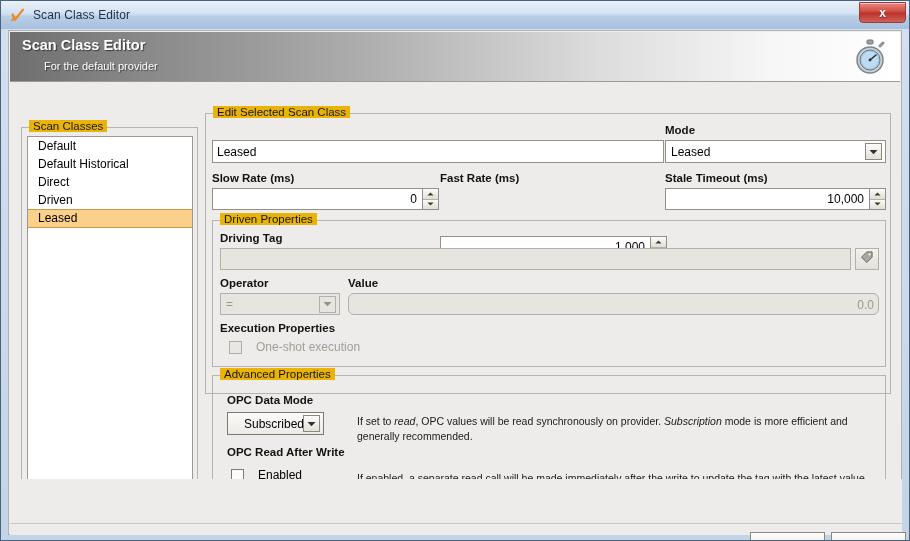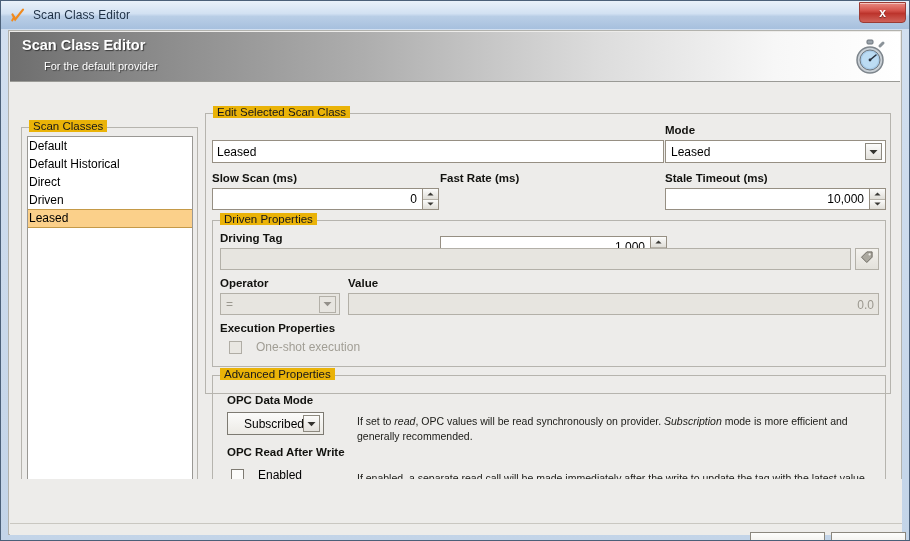"Default" .sc-item { padding-left: 1px -> 10px }
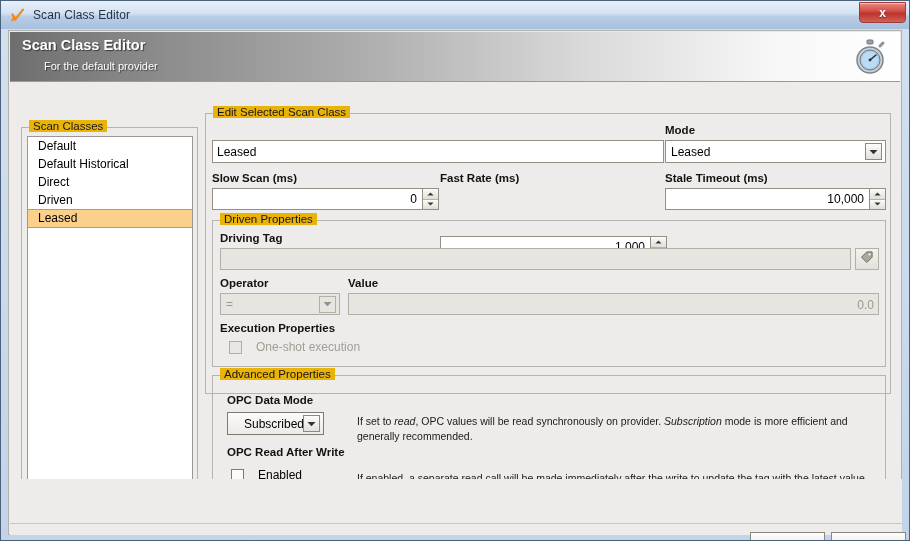"Slow Scan (ms)" span.fieldlabel { text: Scan -> Rate }
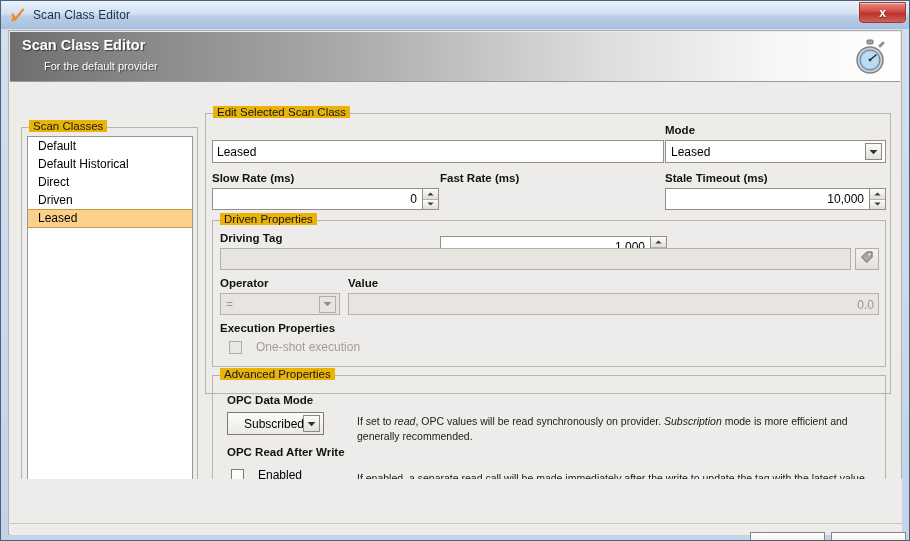"0.0" .textinput.rightalign { border-radius: none -> 6px }
